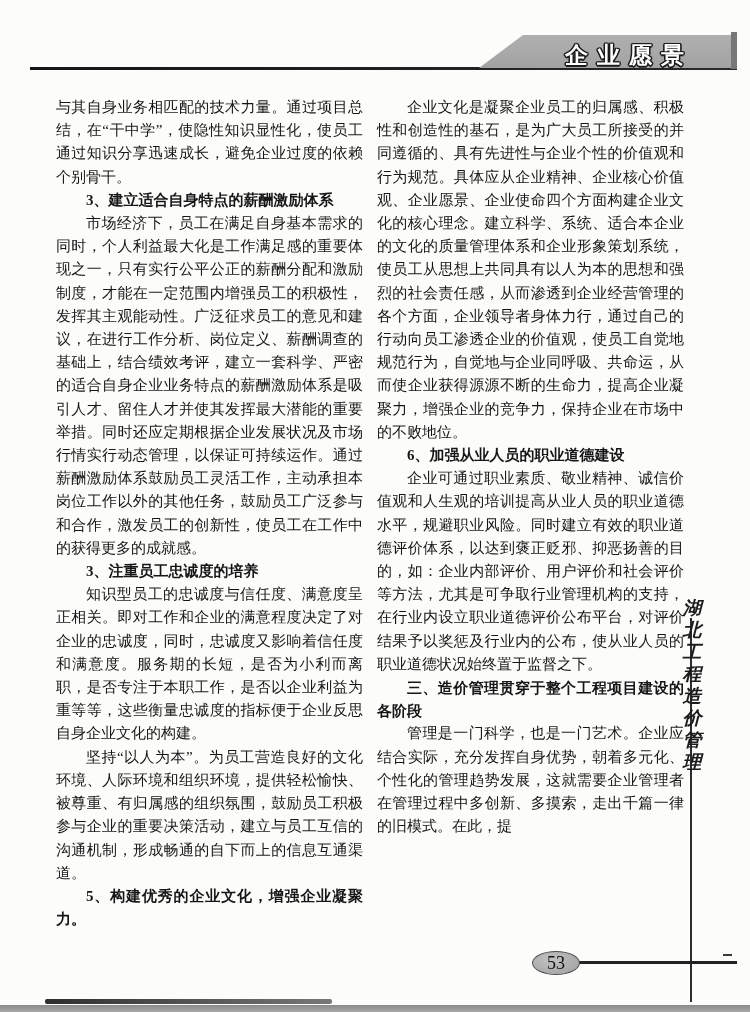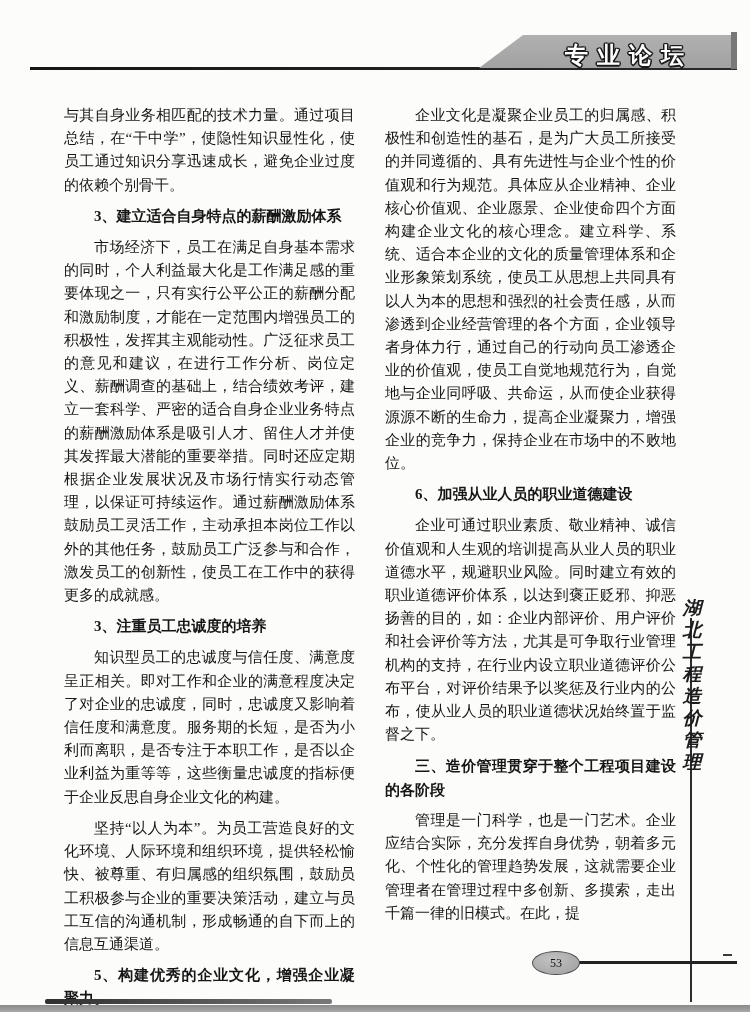"专业论坛" div.banner-label { text: 专业论坛 -> 企业愿景 }
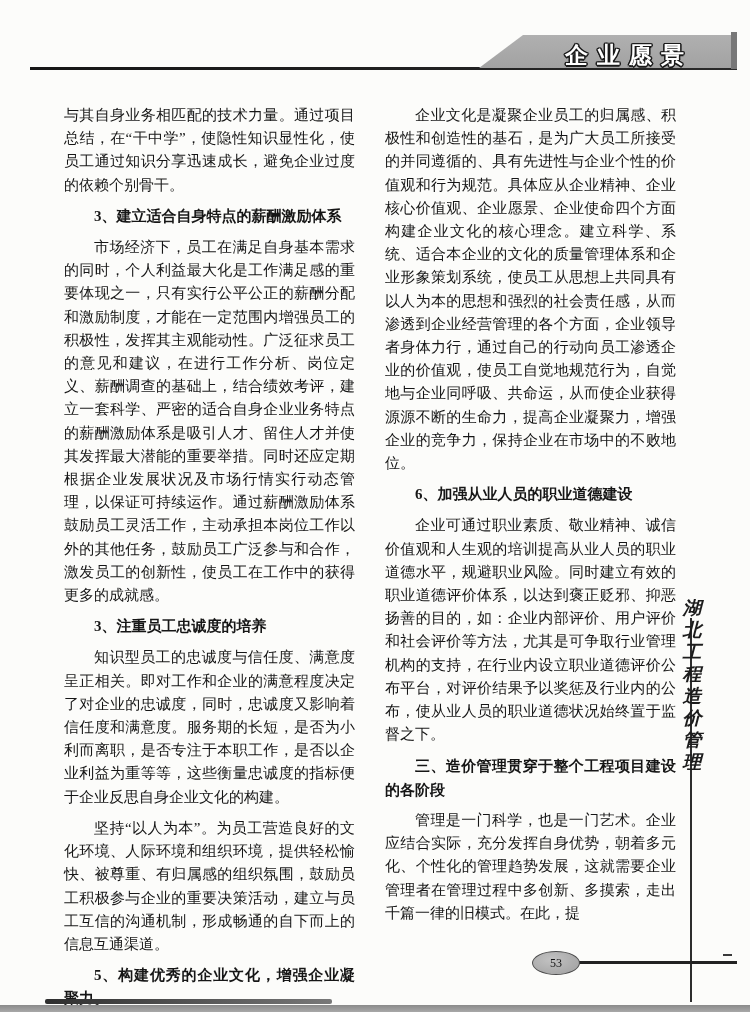"与其自身业务相匹配的技术力量。通过项目总结，在“干中学”，使隐性知识显性化，使员" .col p { margin: 8px -> 0 }
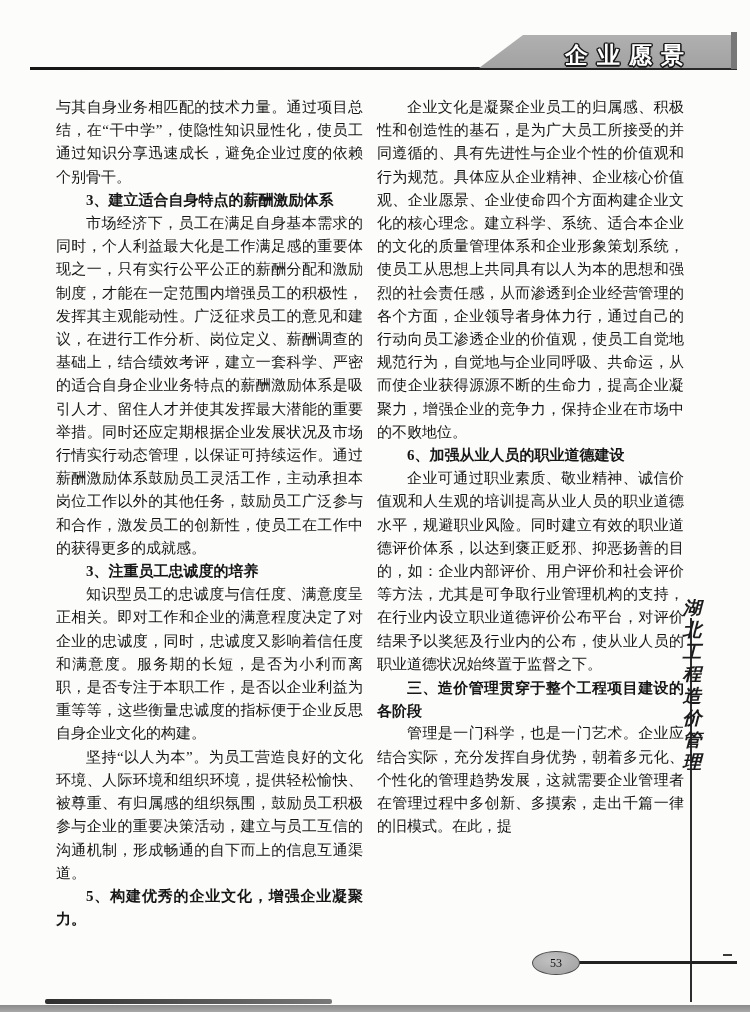"53" .page-badge { font-size: 12px -> 18px }
